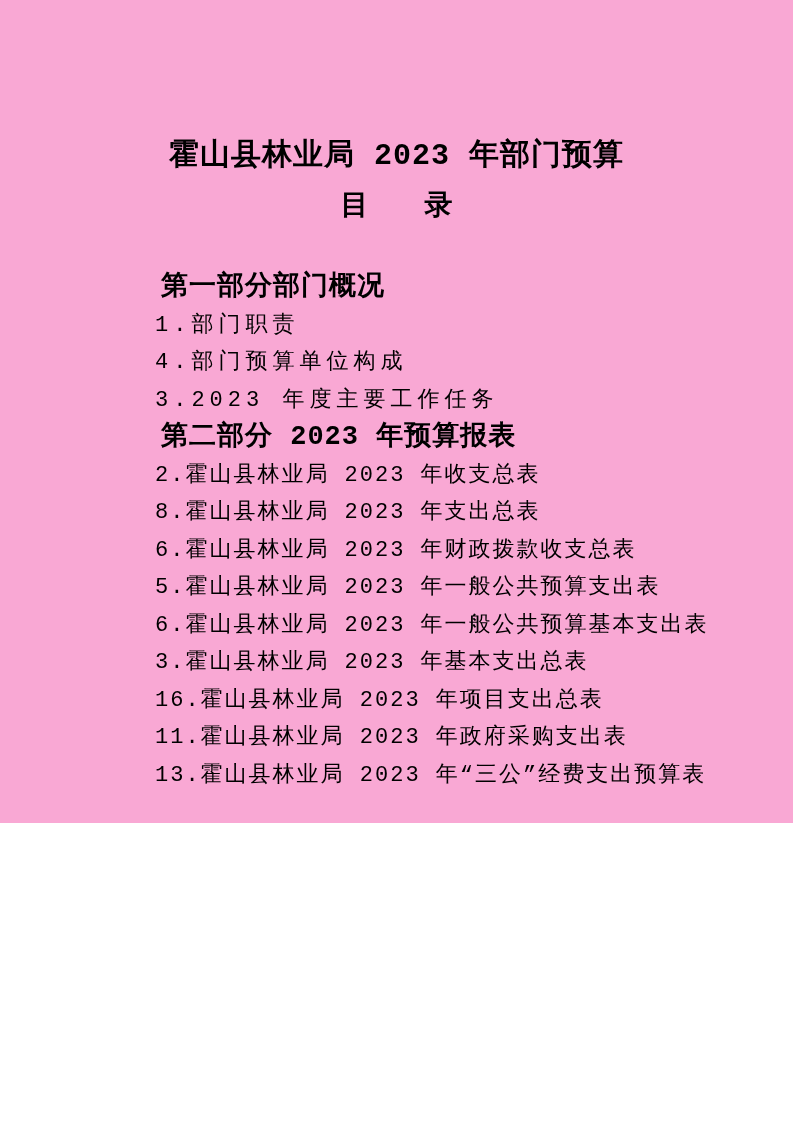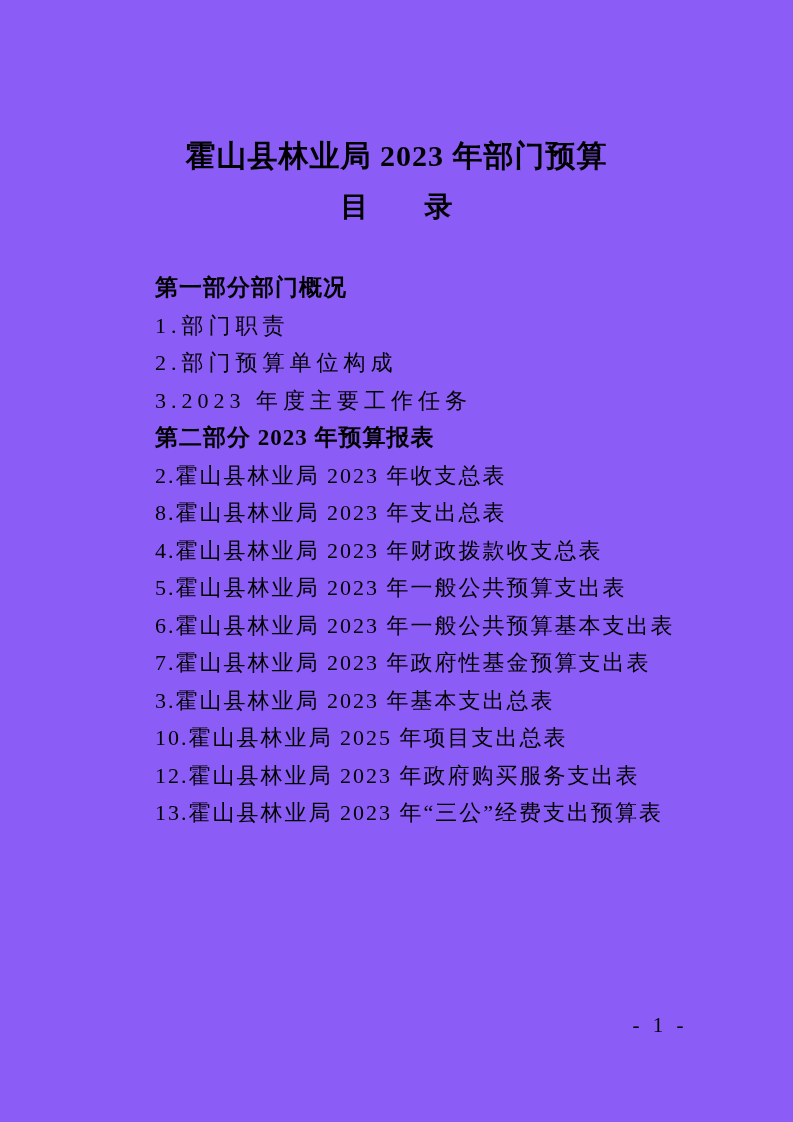"霍山县林业局 2023 年部门预算" .page { background: #8b5cf6 -> #f9a8d4; font-family: Liberation Serif, serif -> Liberation Mono, monospace; height: 1122px -> 823px }
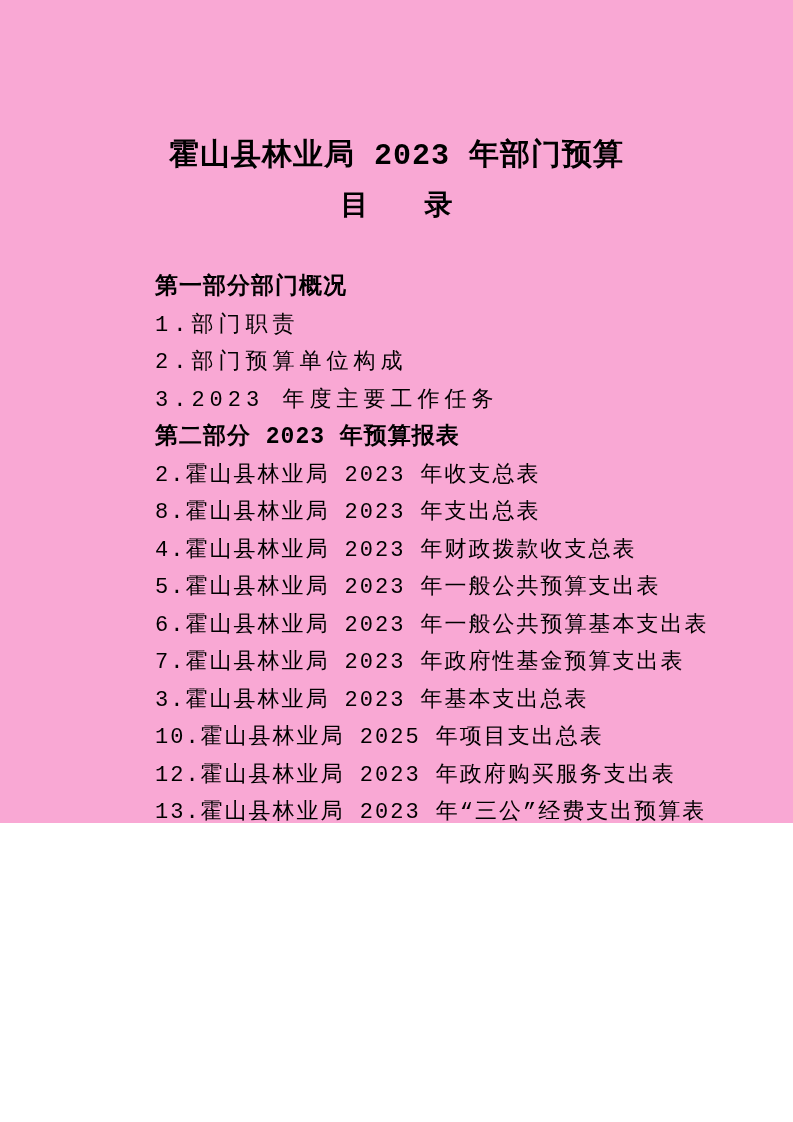"第一部分部门概况" .heading { font-size: 23px -> 27px; margin-left: none -> 6px }
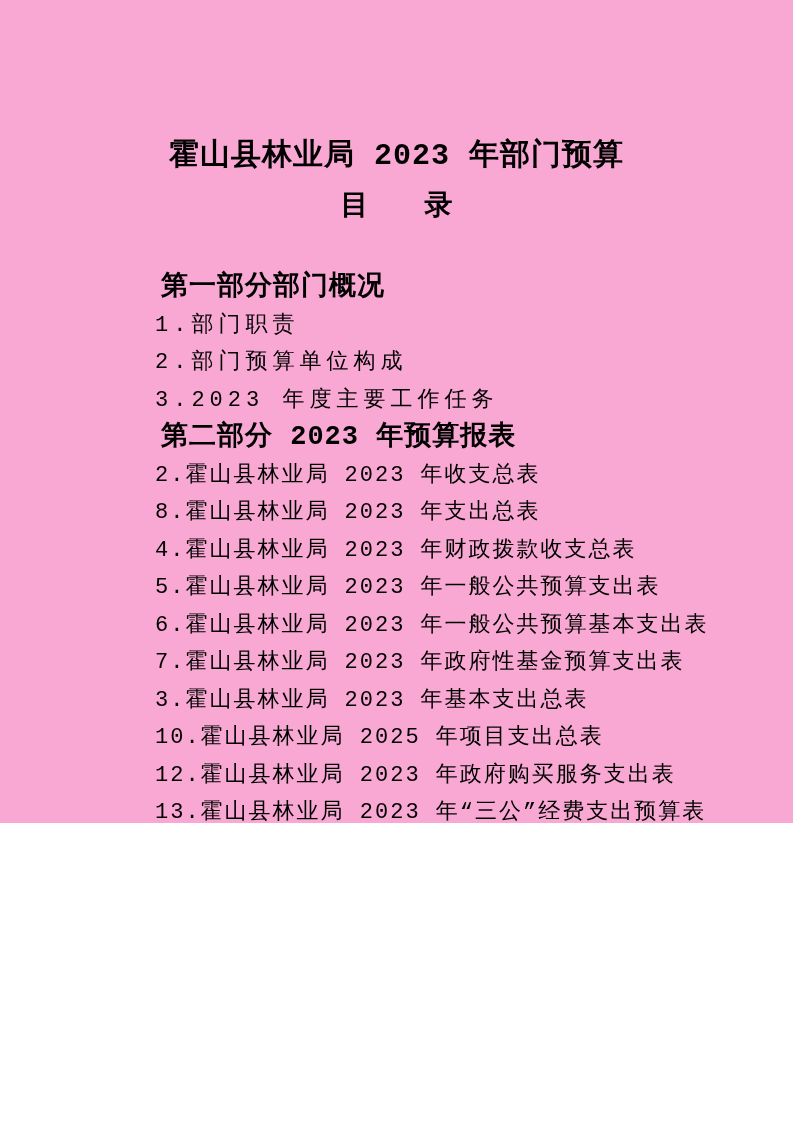"2.部门预算单位构成" div.line { text: 2 -> 4 }
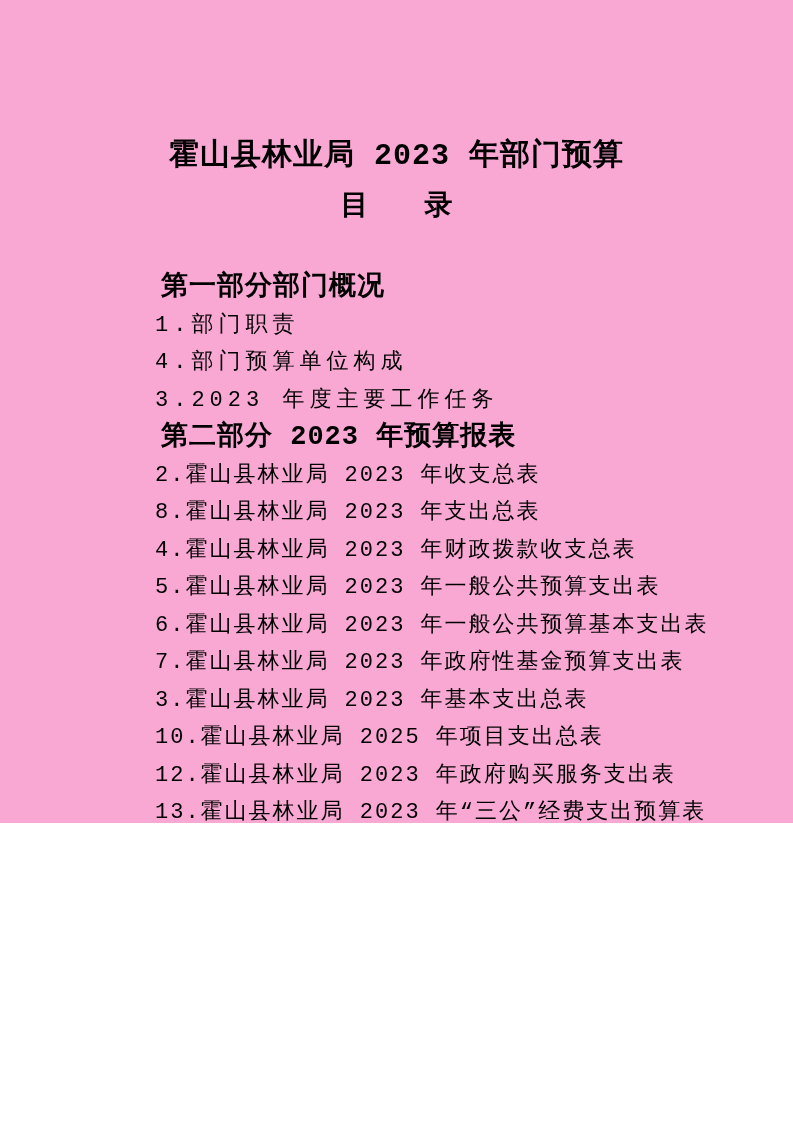"4.霍山县林业局 2023 年财政拨款收支总表" div.line { text: 4 -> 6 }
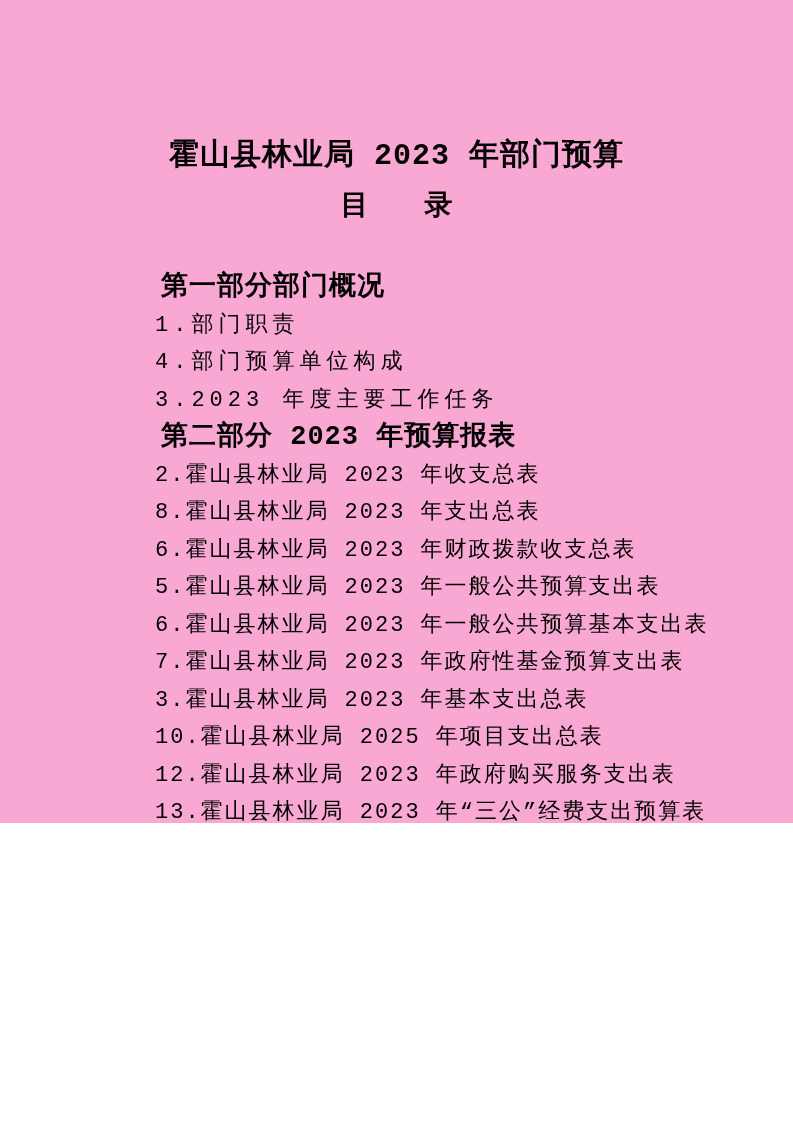"7.霍山县林业局 2023 年政府性基金预算支出表" div.line { html: <div>7.霍山县林业局 2023 年政府性基金预算支出表</div> -> none }
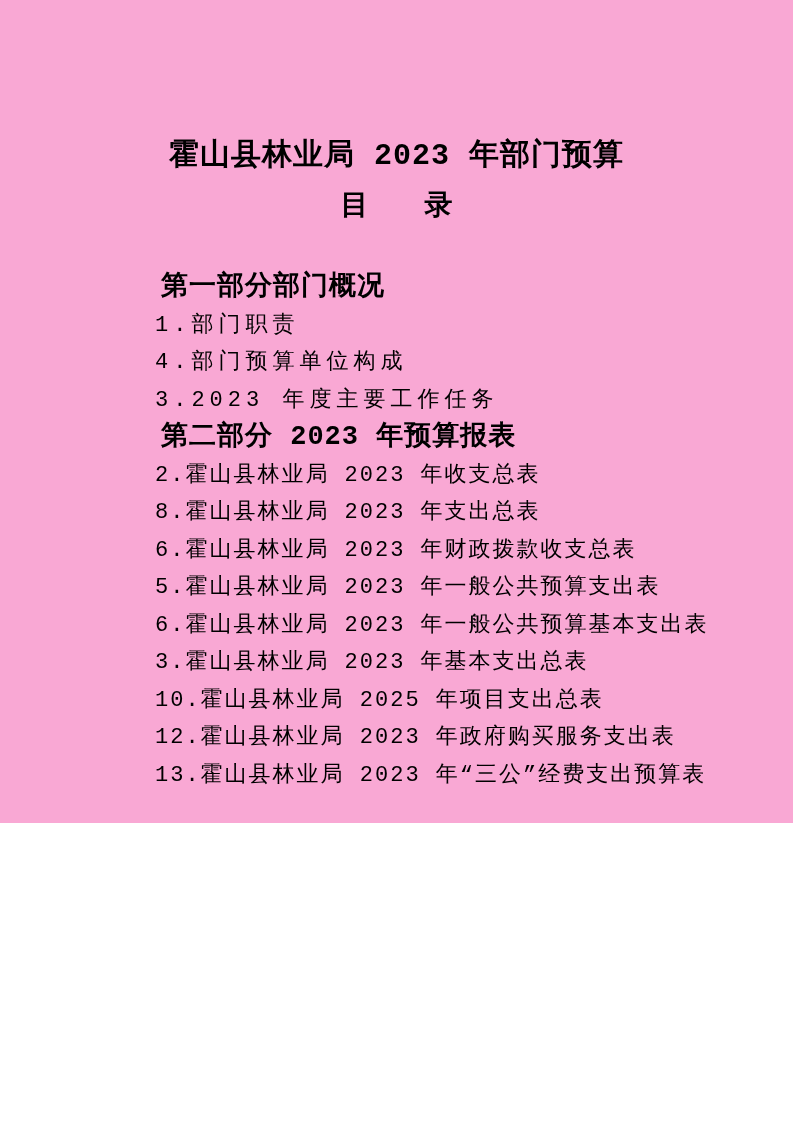"10.霍山县林业局 2025 年项目支出总表" div.line { text: 10.霍山县林业局 2025 -> 16.霍山县林业局 2023 }
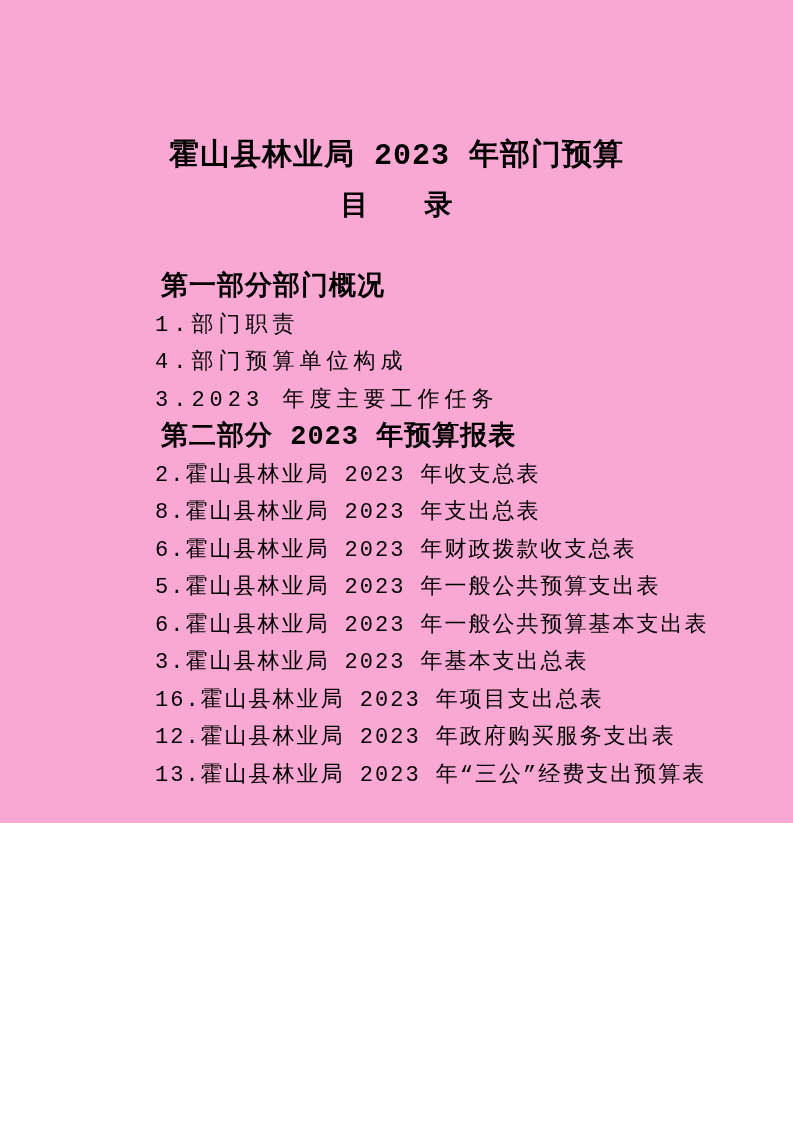"11.霍山县林业局 2023 年政府采购支出表" div.line { html: none -> <div>11.霍山县林业局 2023 年政府采购支出表</div> }
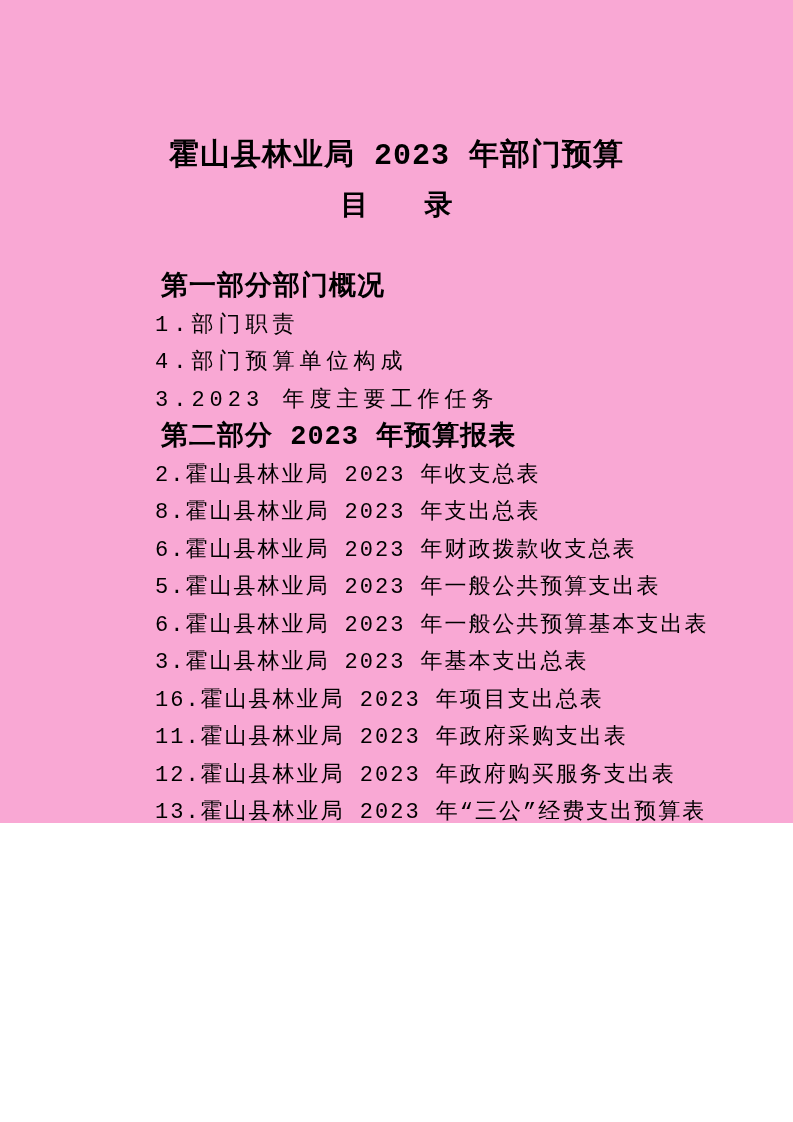"12.霍山县林业局 2023 年政府购买服务支出表" div.line { html: <div>12.霍山县林业局 2023 年政府购买服务支出表</div> -> none }
